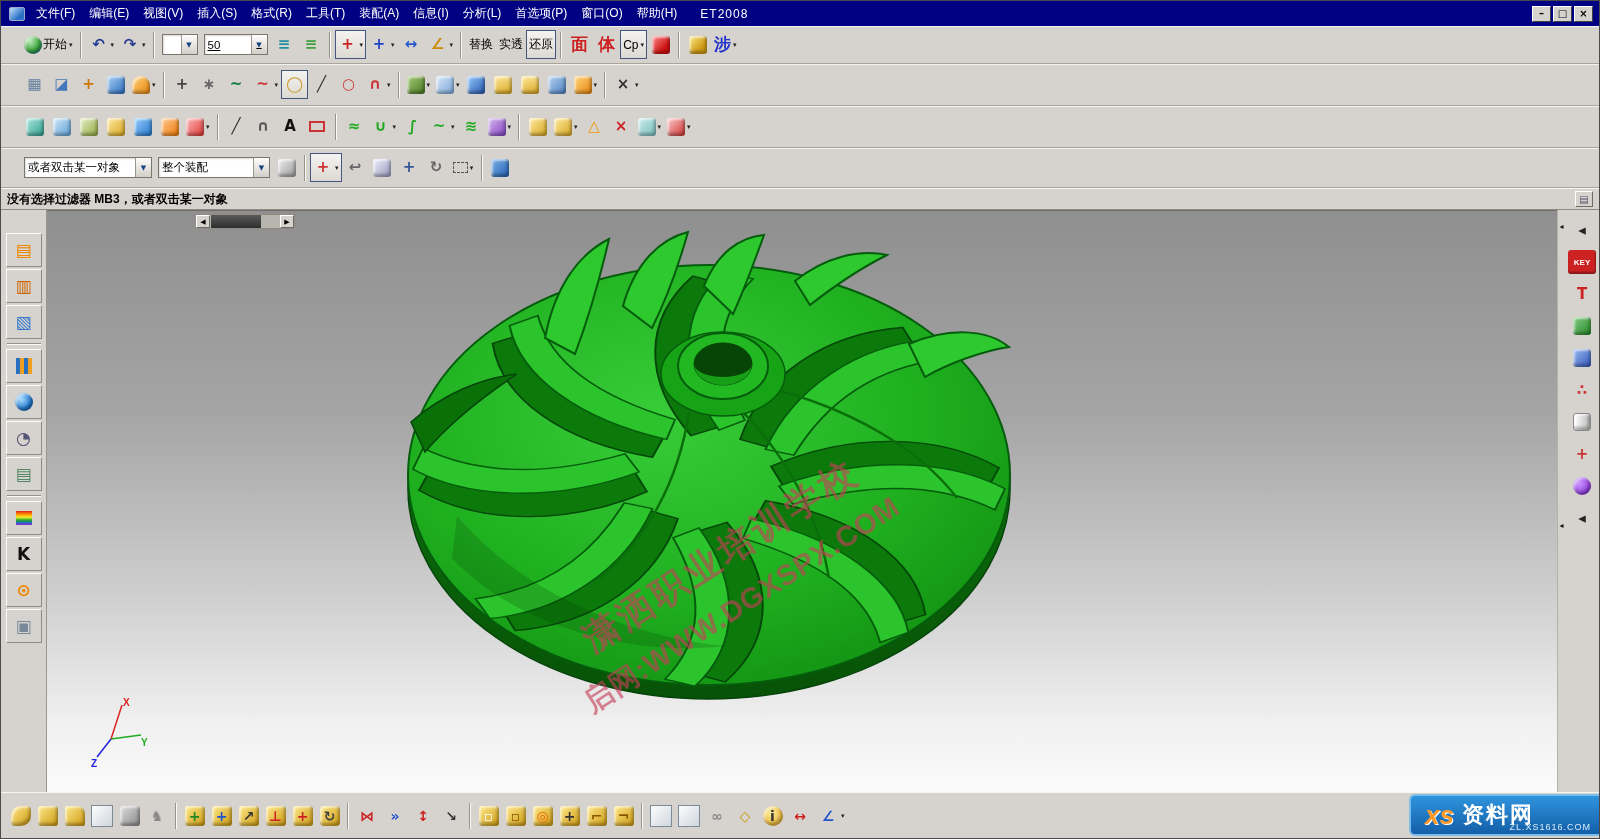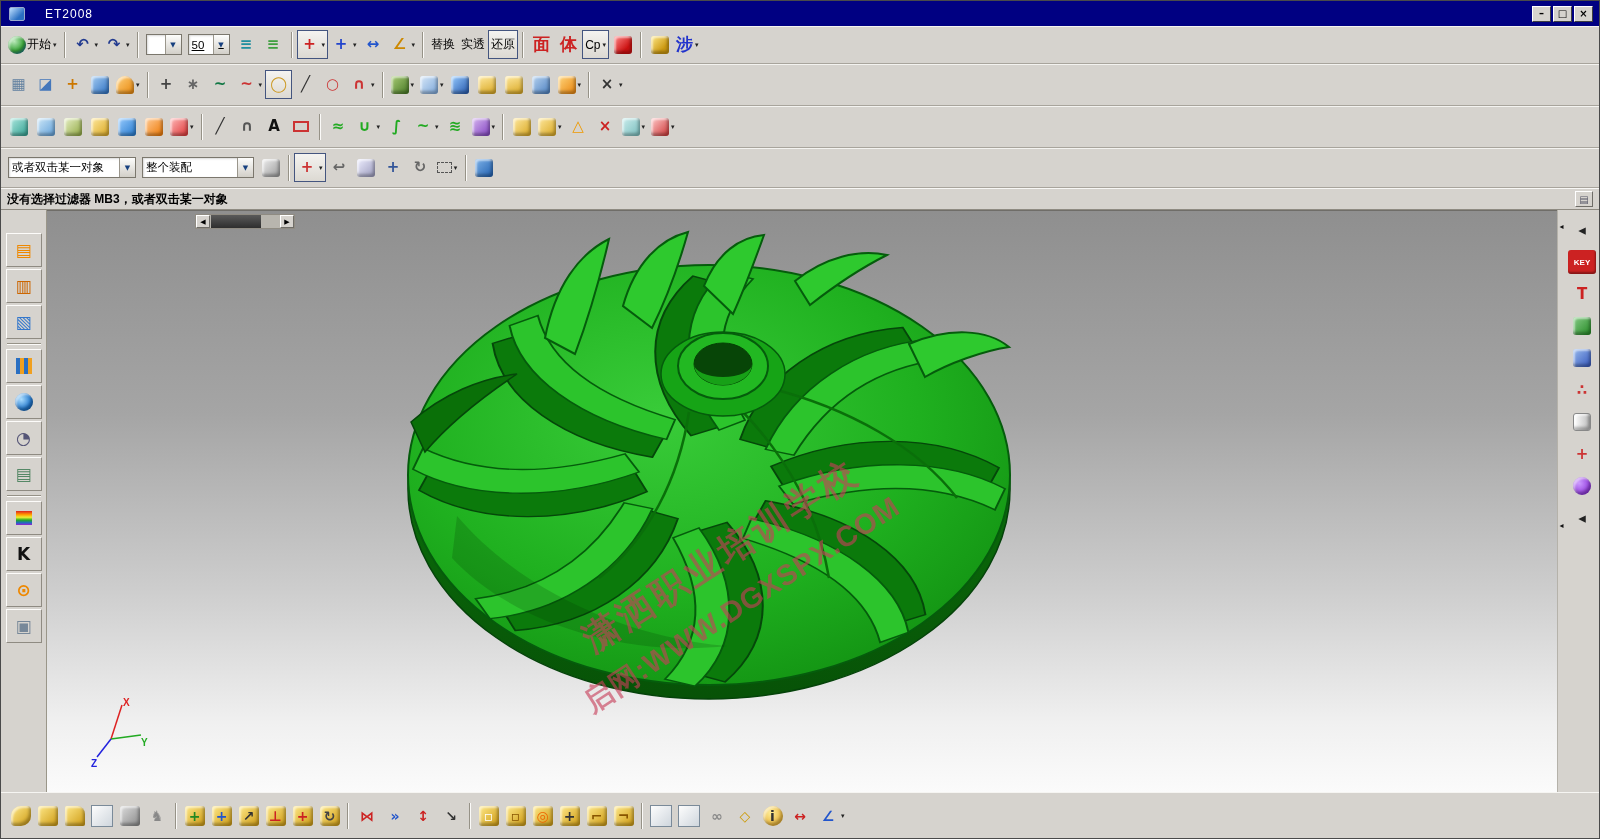"文件(F)" div.menu-items { html: none -> <div> <span>文件(F)</span> <span>编辑(E)</span> <span>视图(V)</span> <span>插入(S)</span> <span>格式(R)</span> <span>工具(T)</span> <span>装配(A)</span> <span>信息(I)</span> <span>分析(L)</span> <span>首选项(P)</span> <span>窗口(O)</span> <span>帮助(H)</span> </div> }
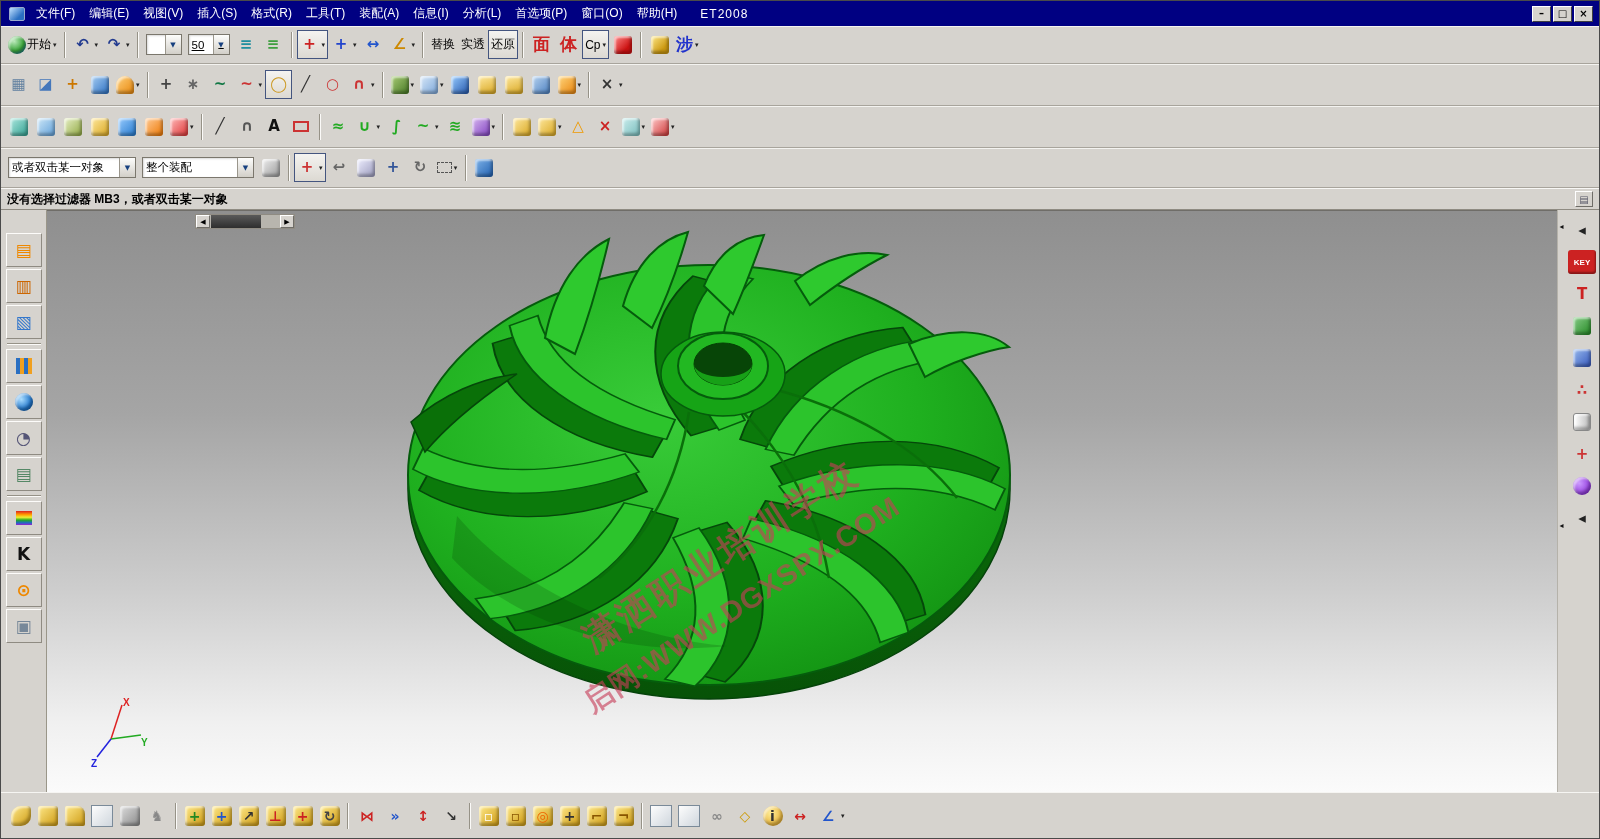"开始" .toolbar { padding: 1px 4px -> 1px 20px }
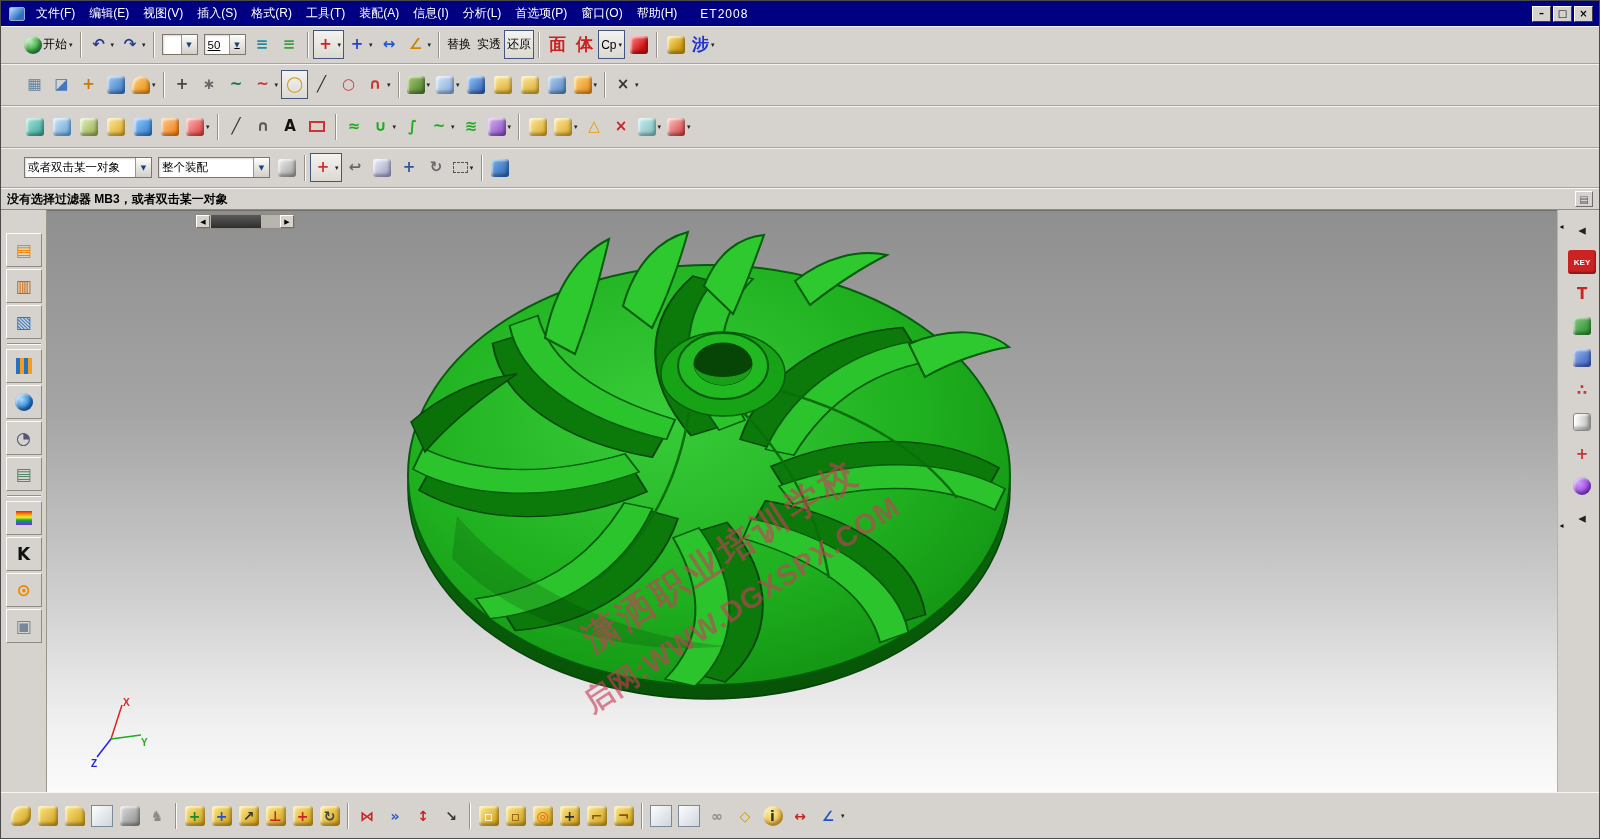"50" div.tbtn { width: 42px -> 64px }
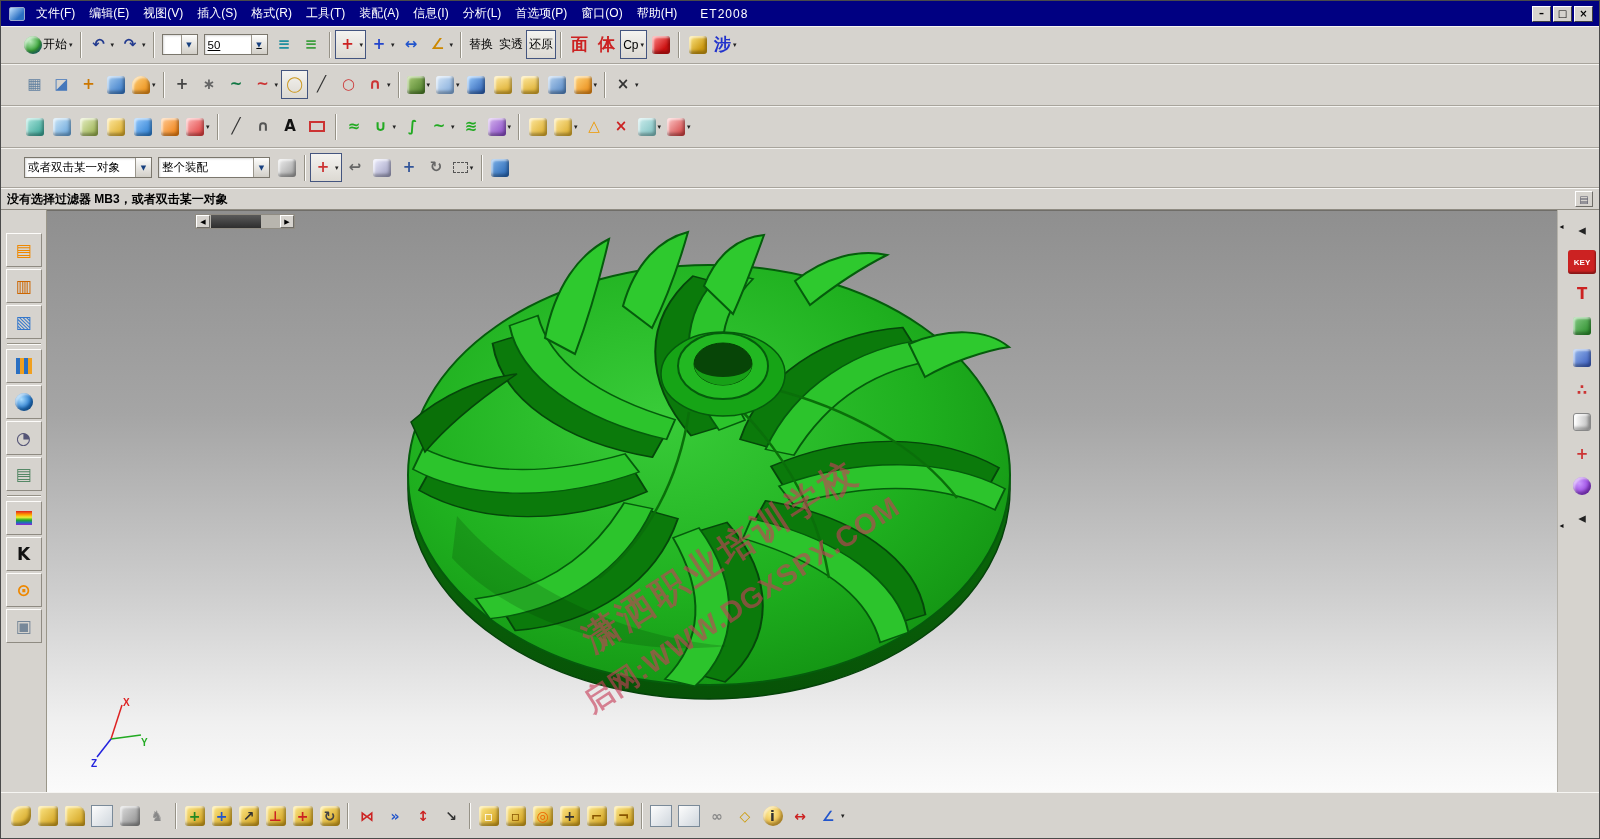"xs" div.logo { html: none -> <div> <span>xs</span> <span>资料网</span> <span>ZL.XS1616.COM</span> </div> }
